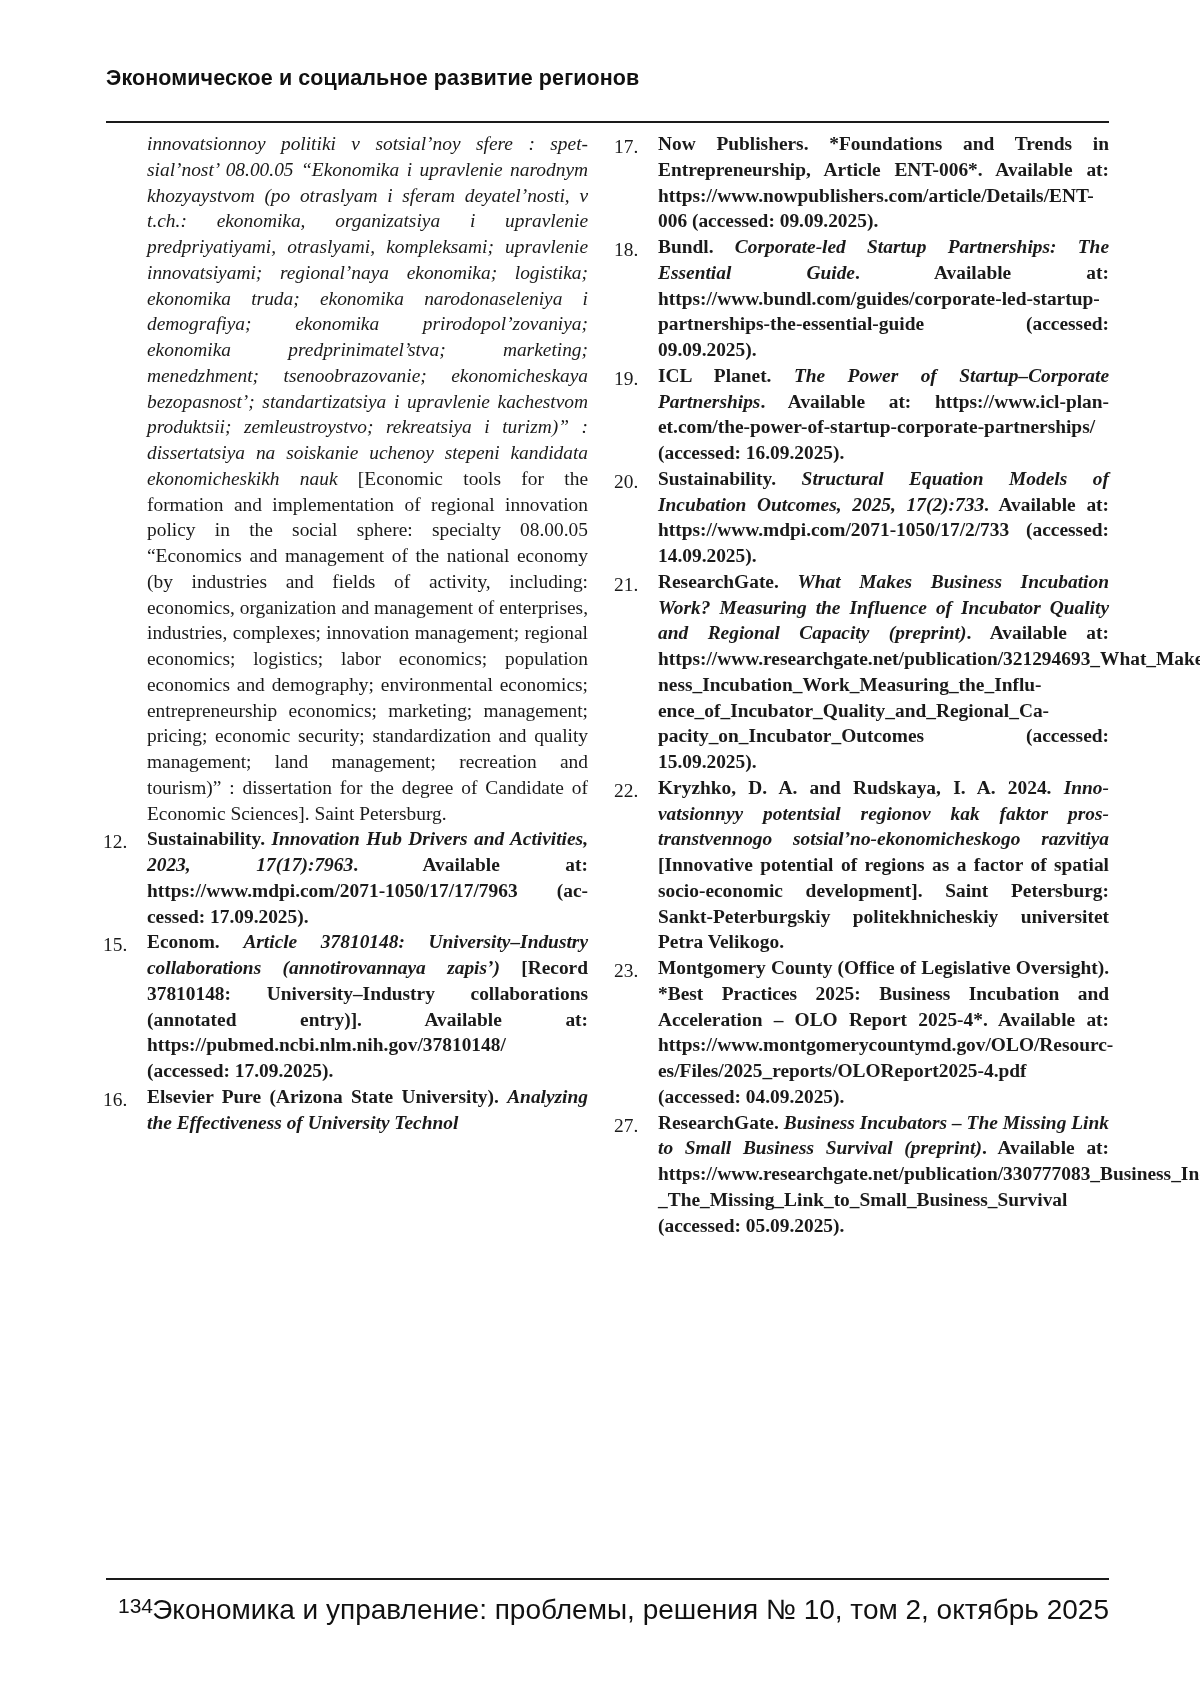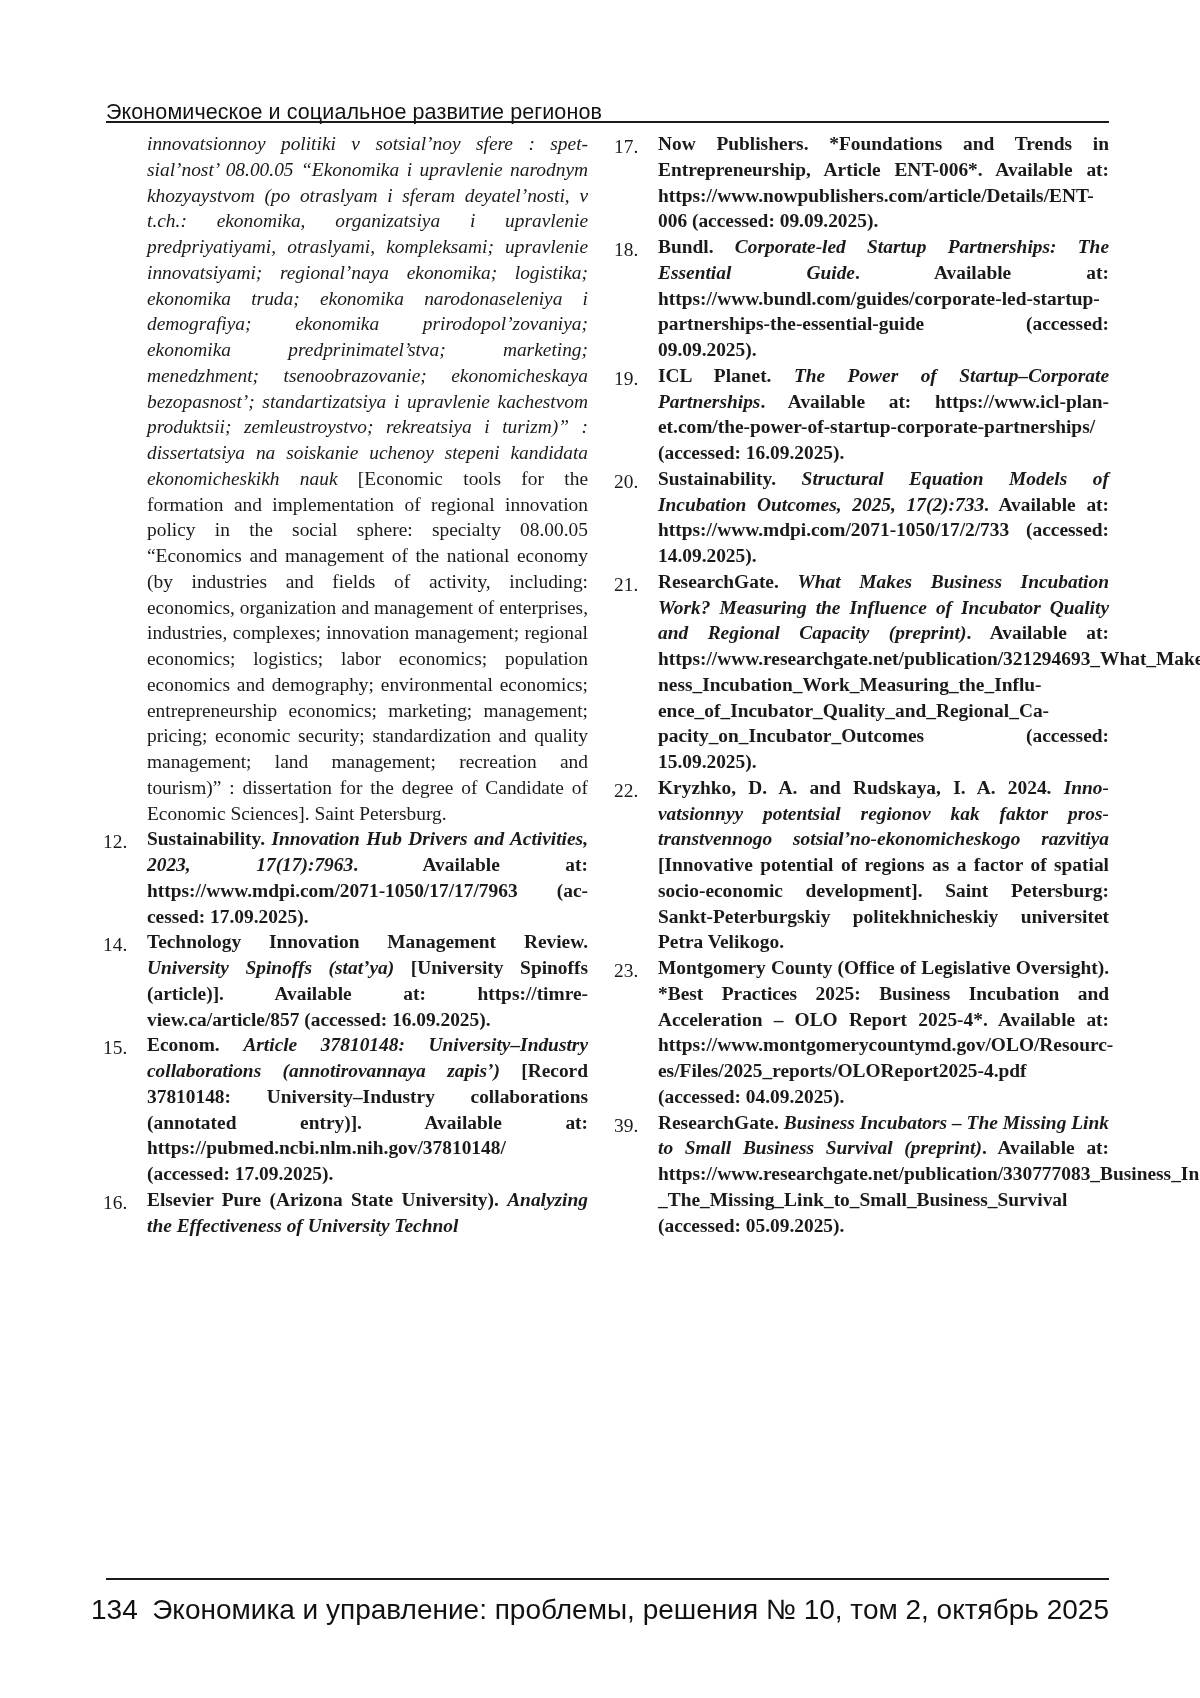"Экономическое и социальное развитие" .header-title { font-weight: normal -> bold; top: 100px -> 66px }
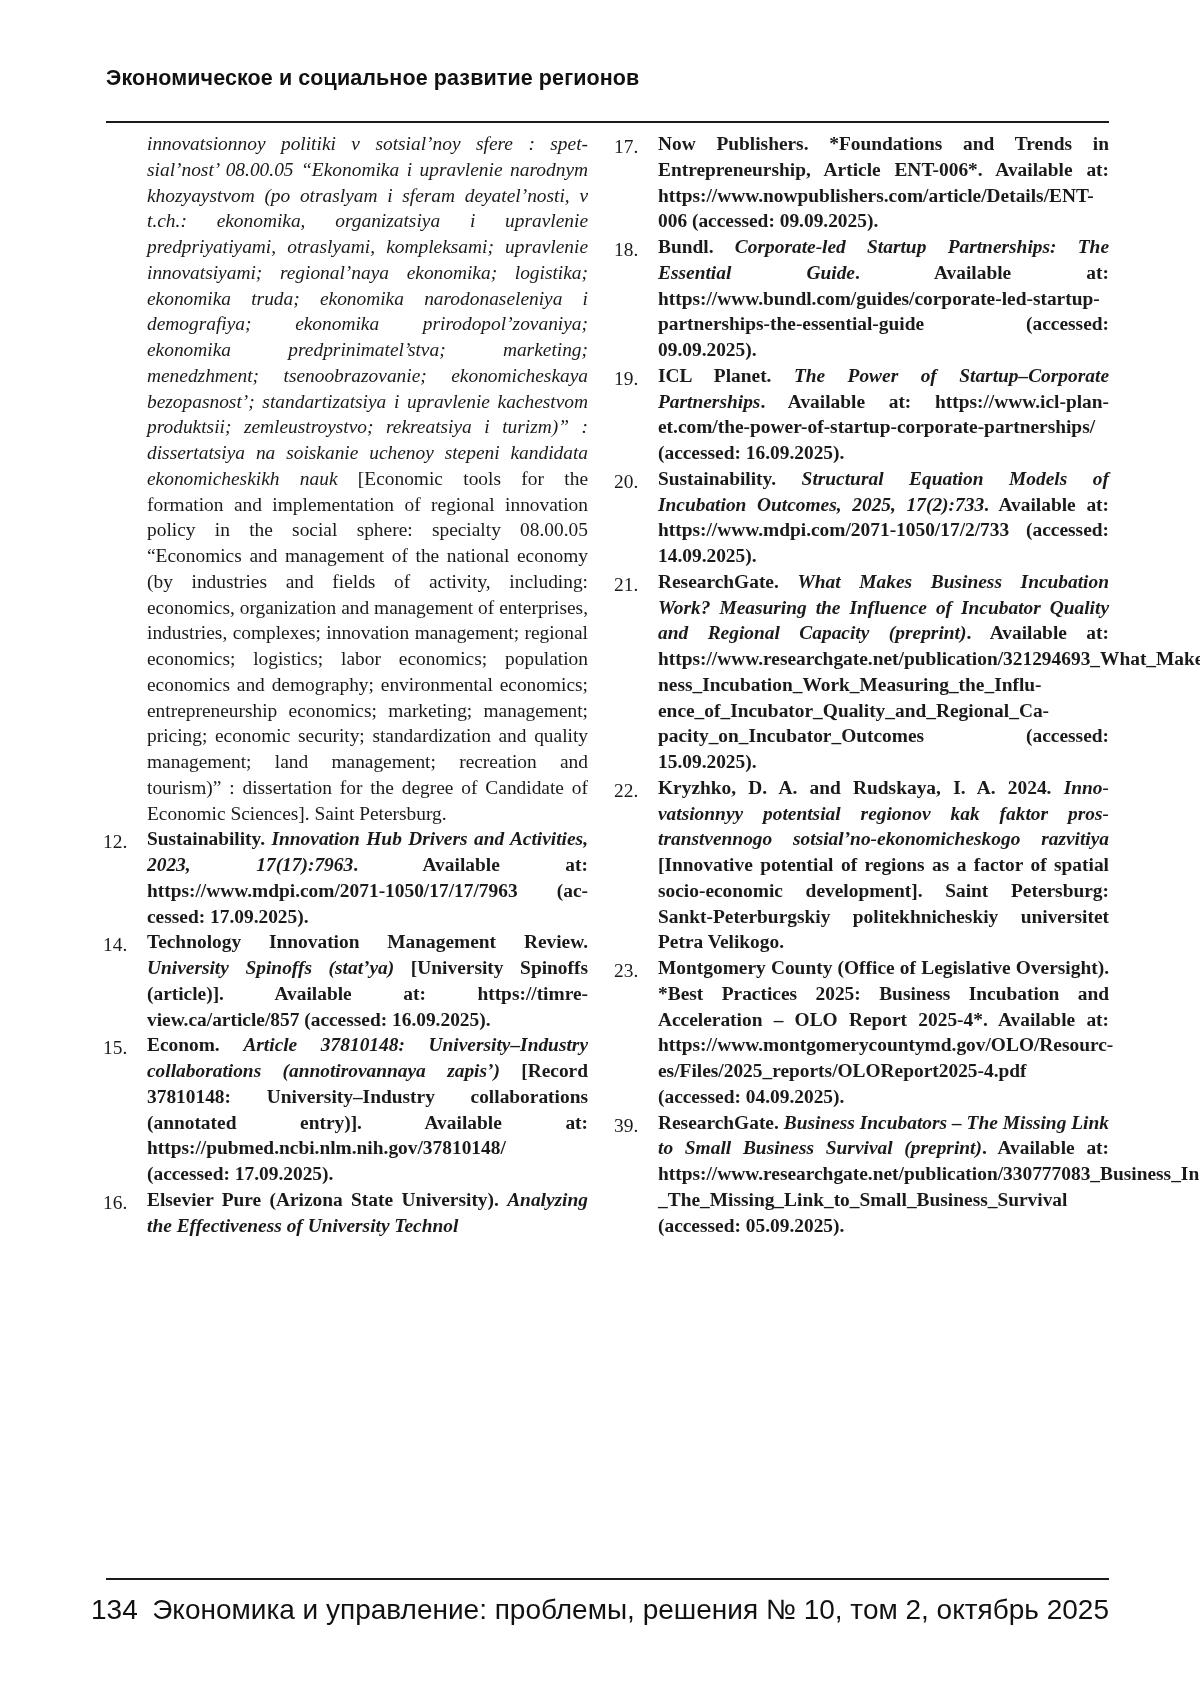"14." div.ref { html: <div> <span>14.</span> <span><span>Technology Innovation Management Re­view. </span><i>University Spinoffs (stat’ya)</i><span> [University Spinoffs (article)]. Available at: https://timre­view.ca/article/857 (accessed: 16.09.2025).</span></span> </div> -> none }
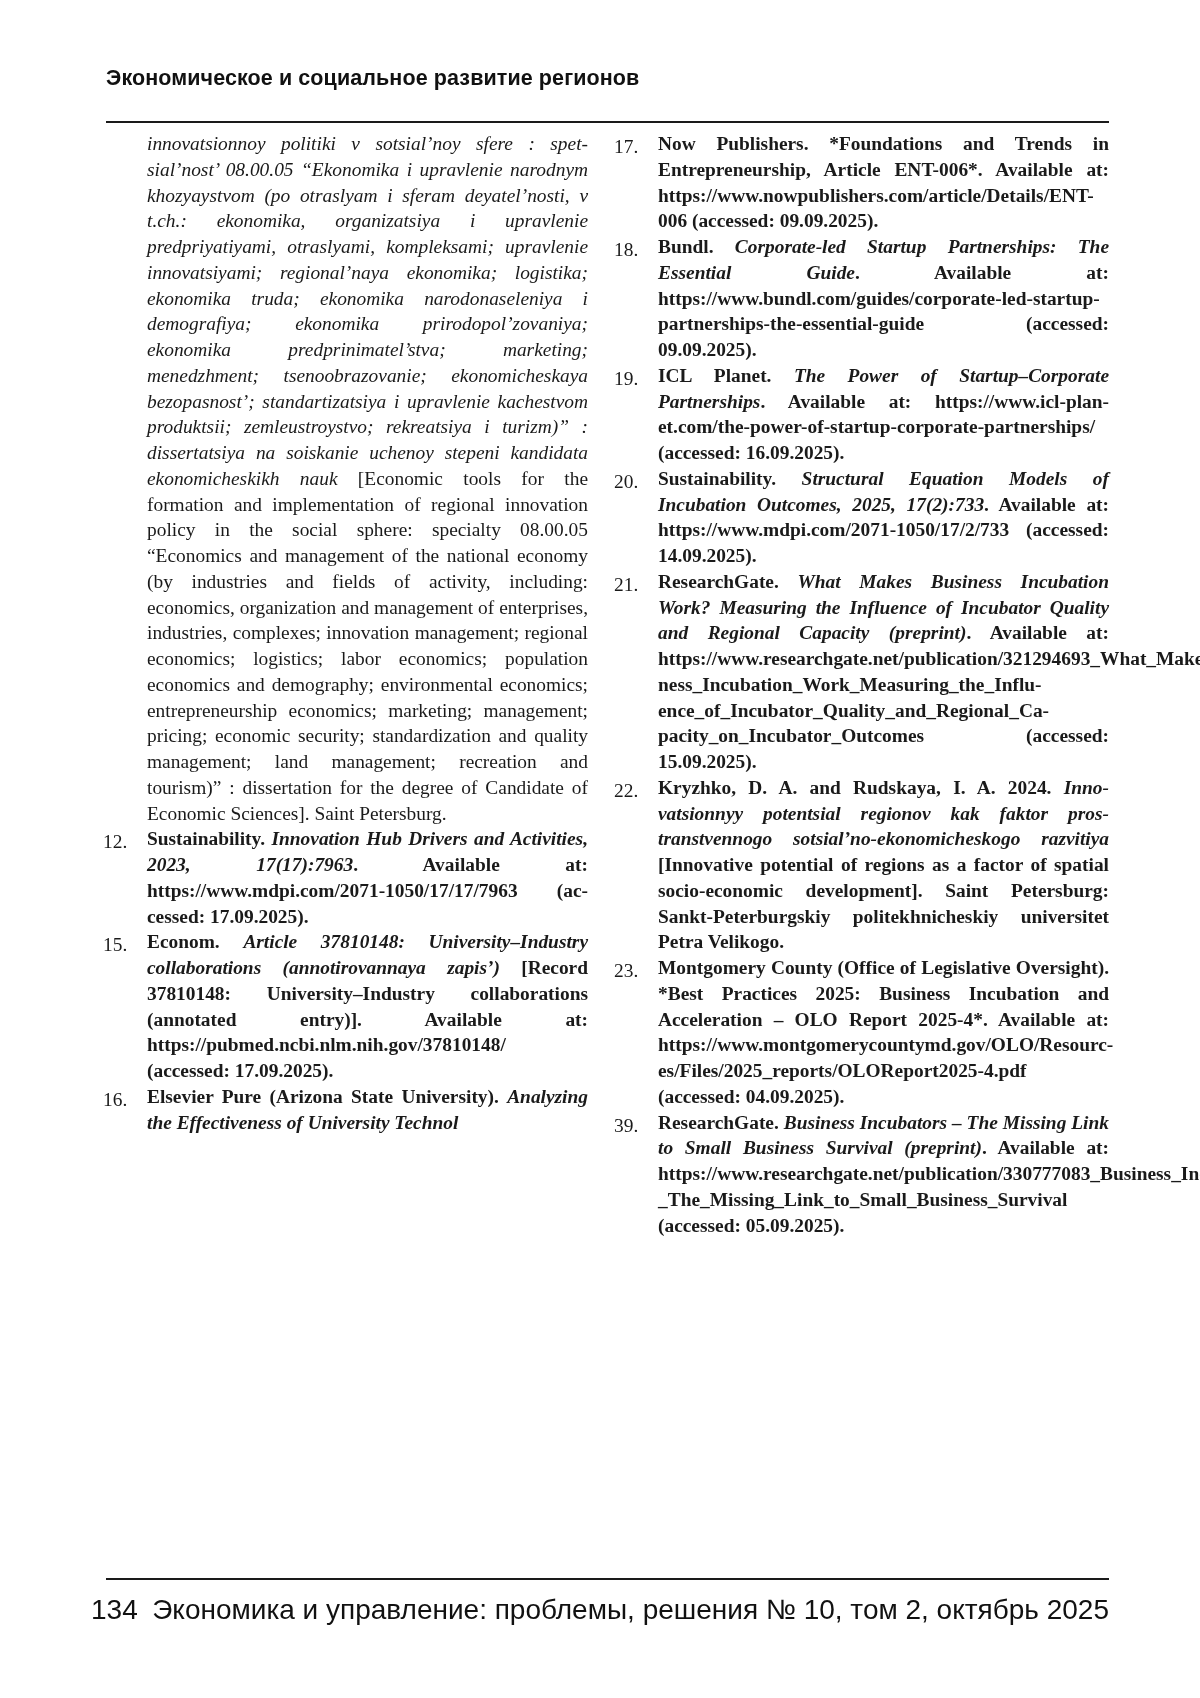"39." span.num { text: 39 -> 27 }
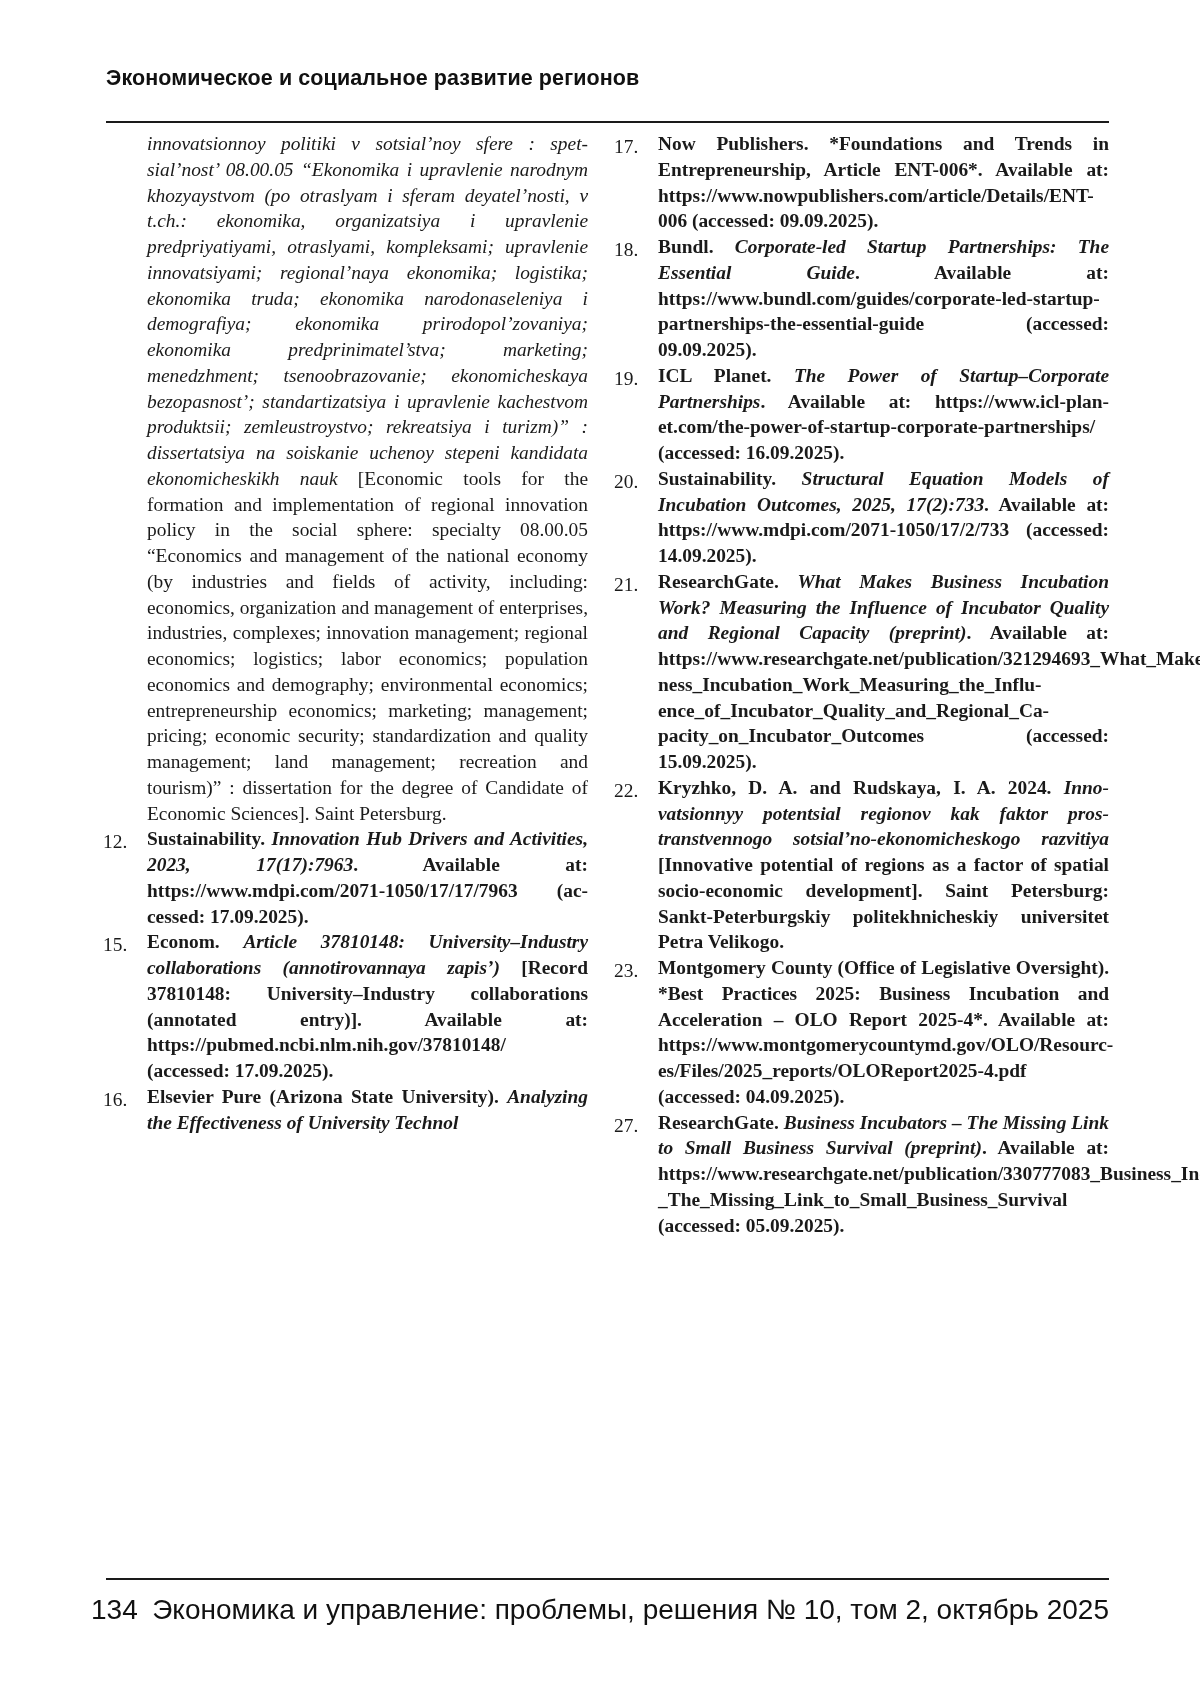"134" .footer-page { font-size: 28px -> 21px; left: 91px -> 118px }
